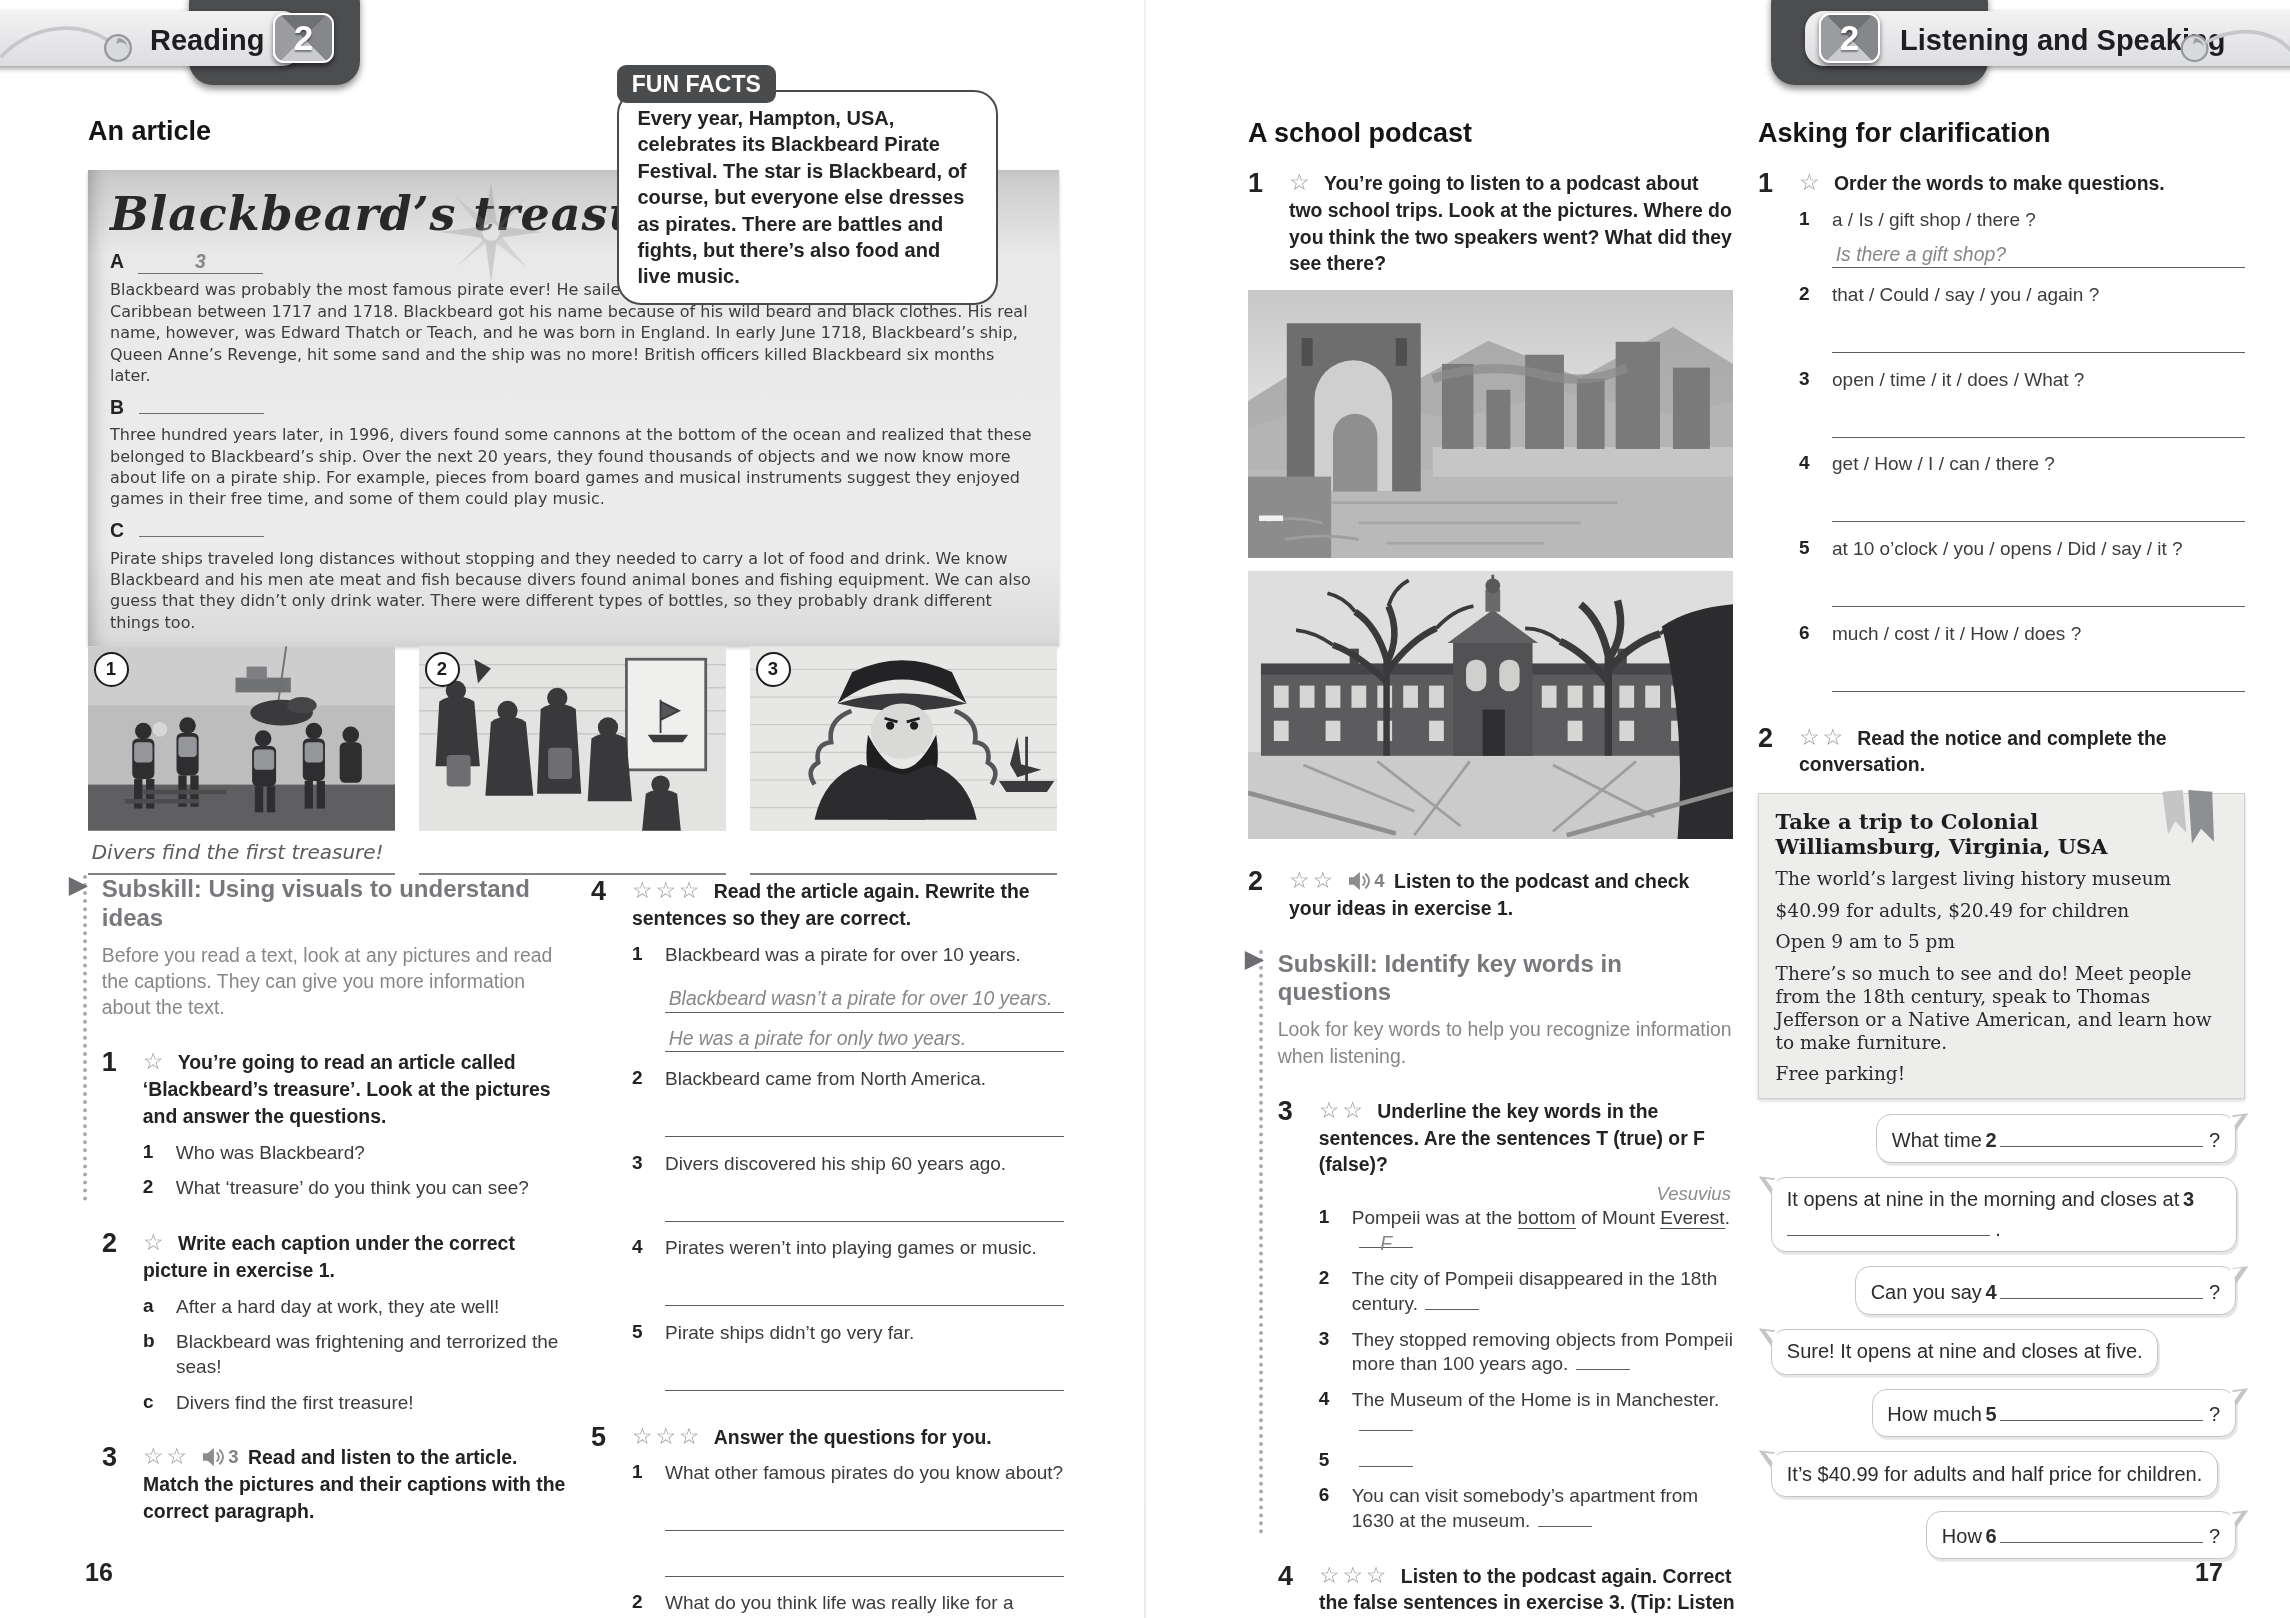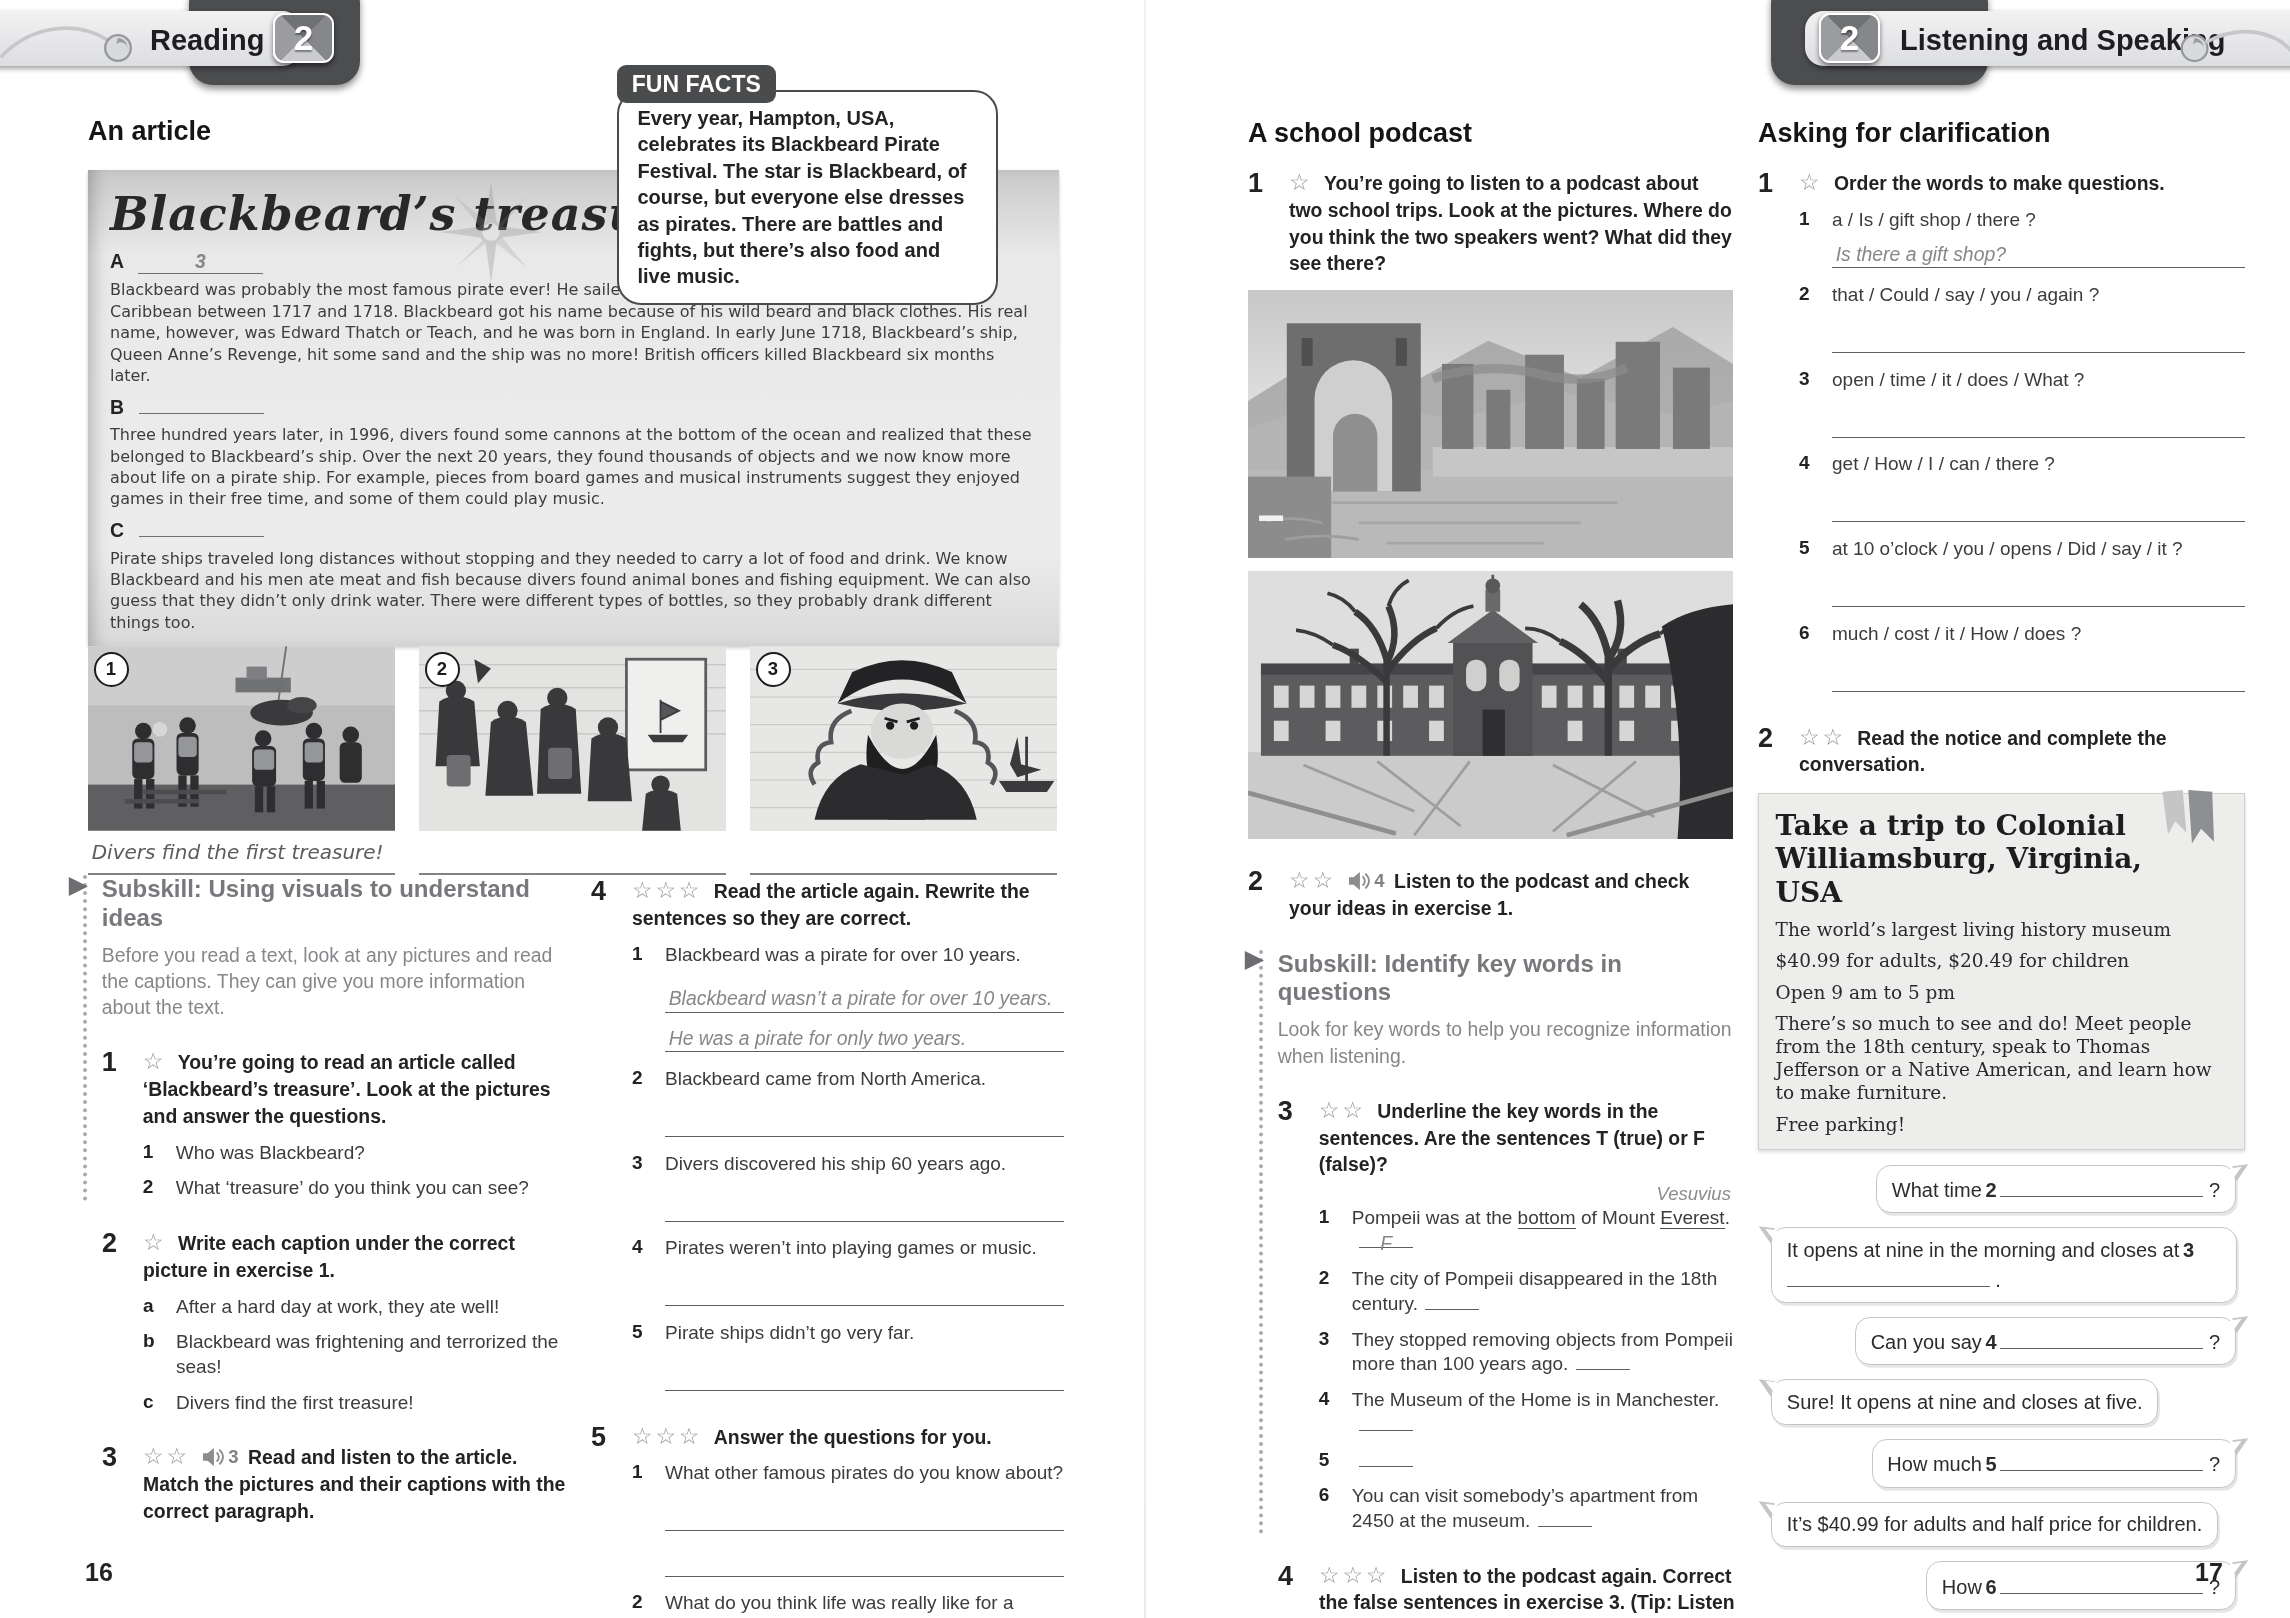"Take a trip to Colonial" .notice-title { font-size: 28px -> 21px }
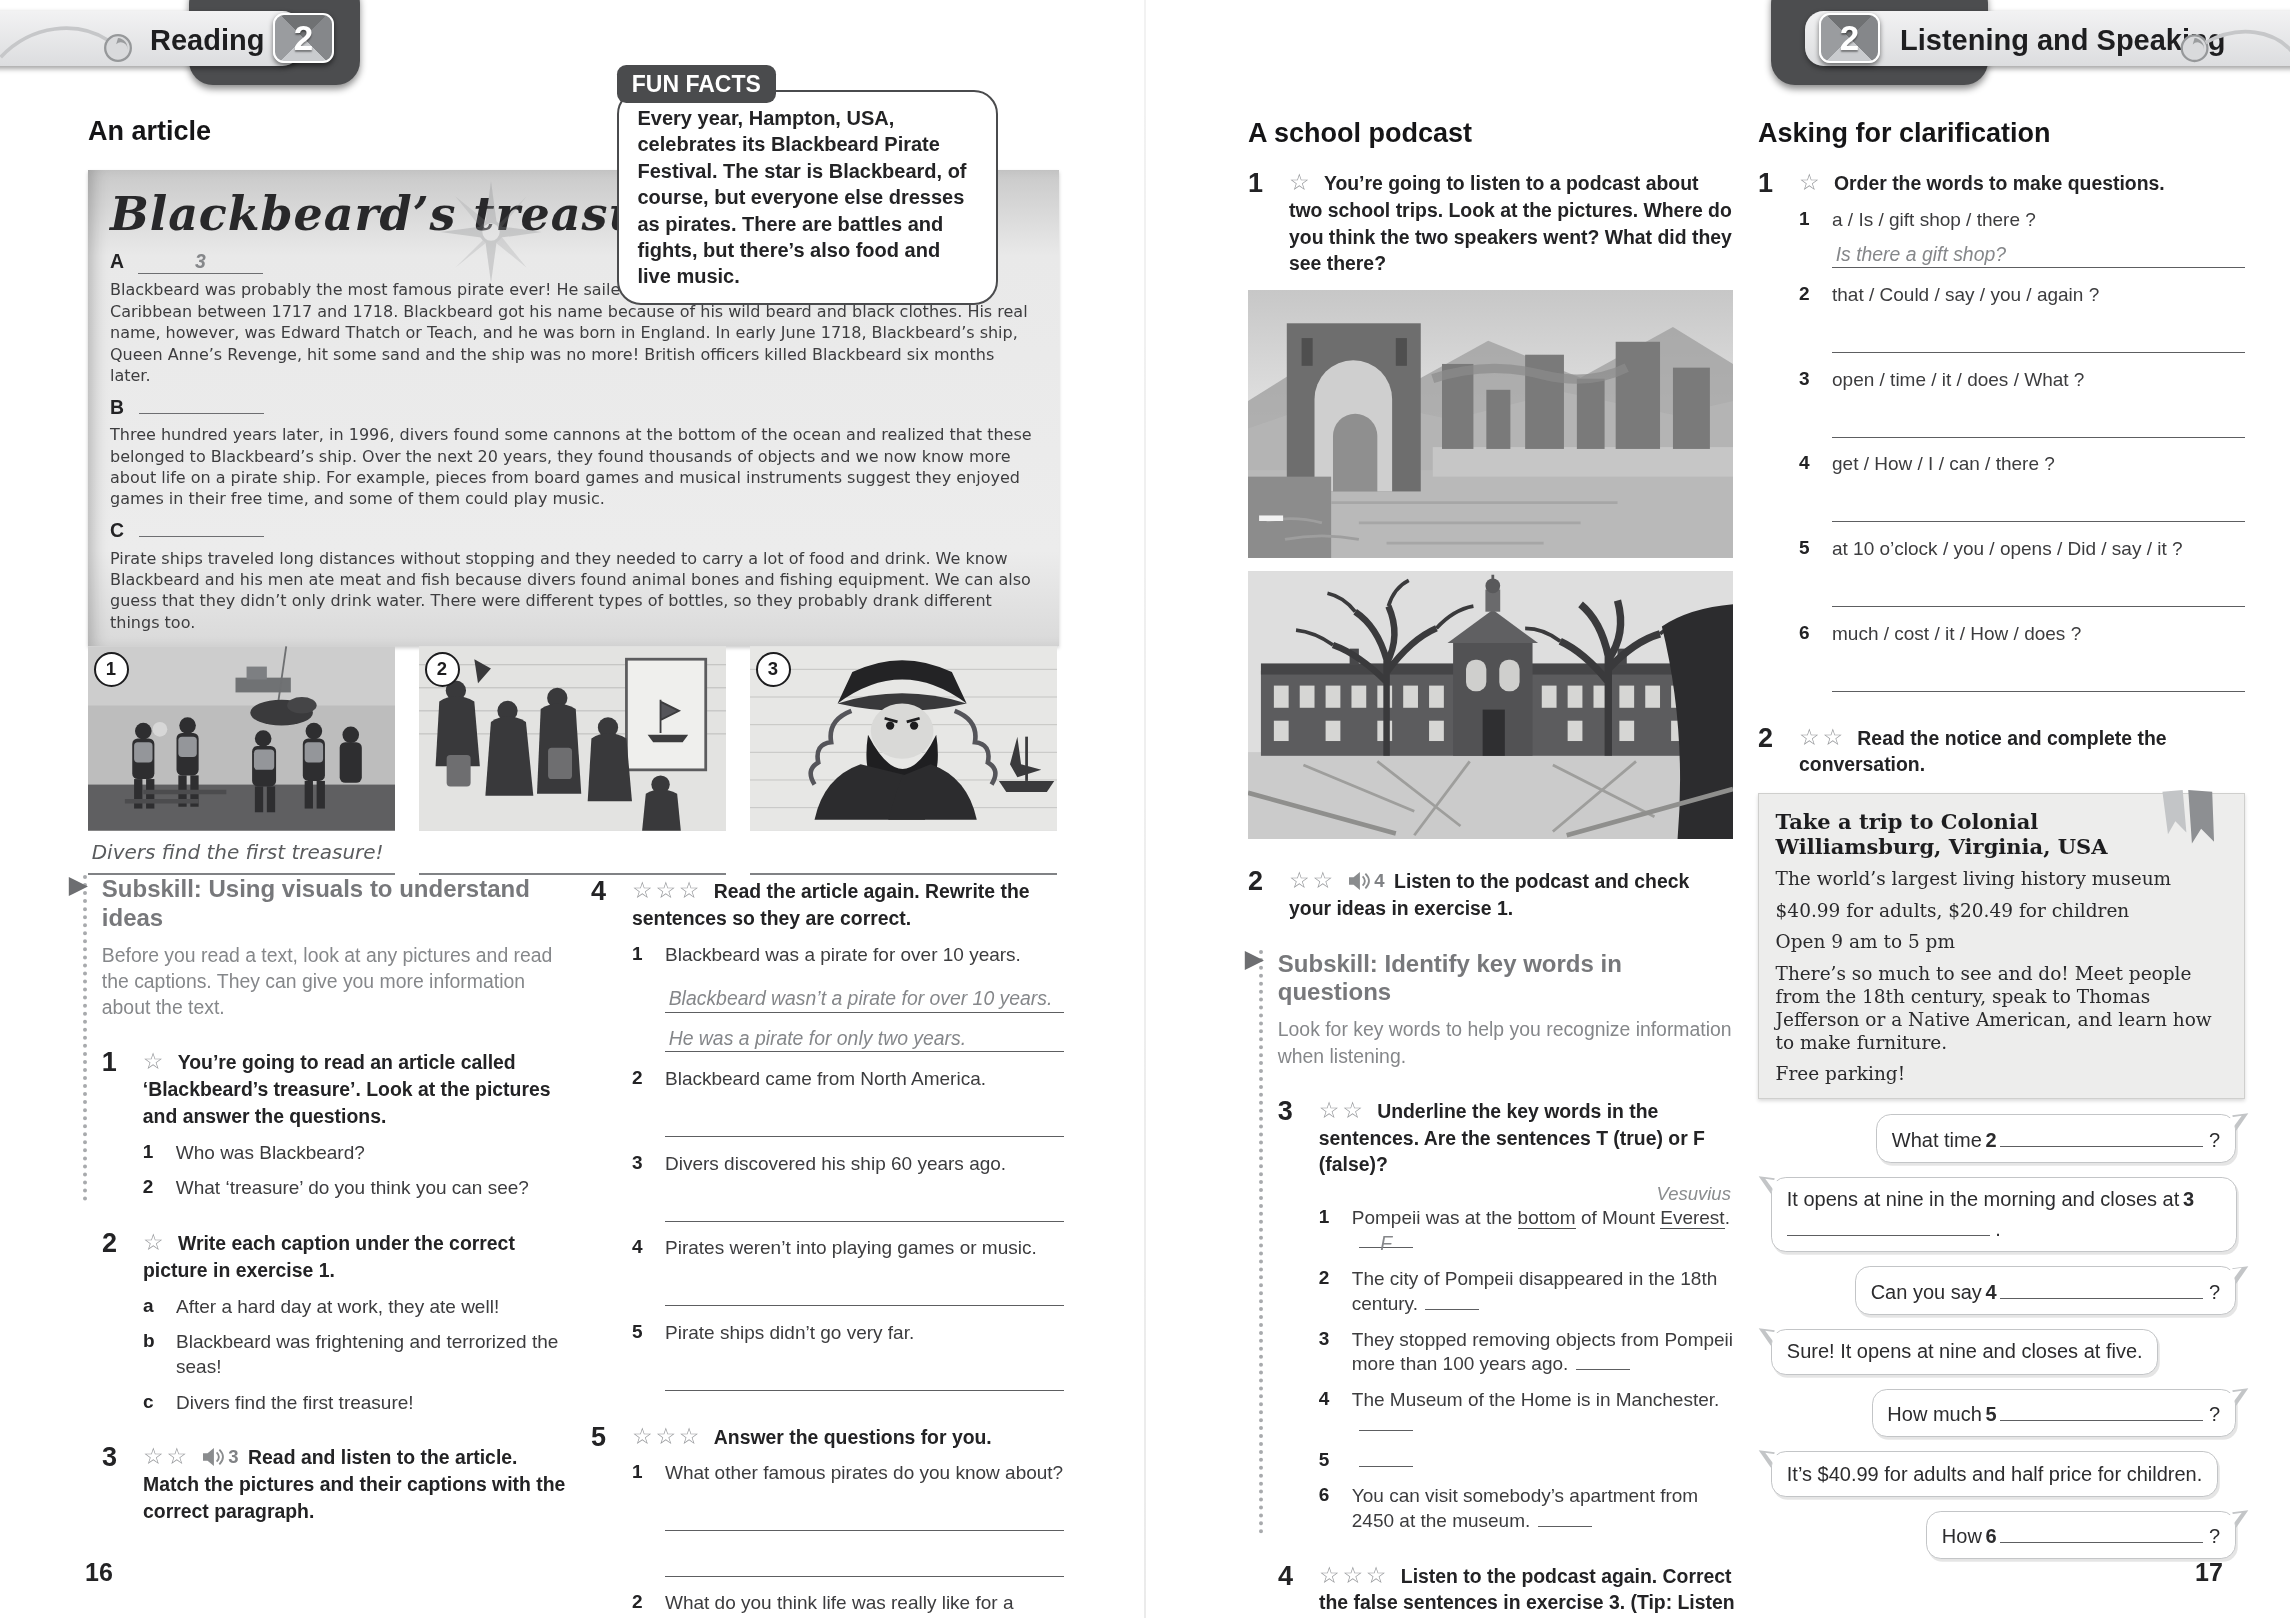"You can visit somebody’s apartment" span { text: 2450 -> 1630 }
